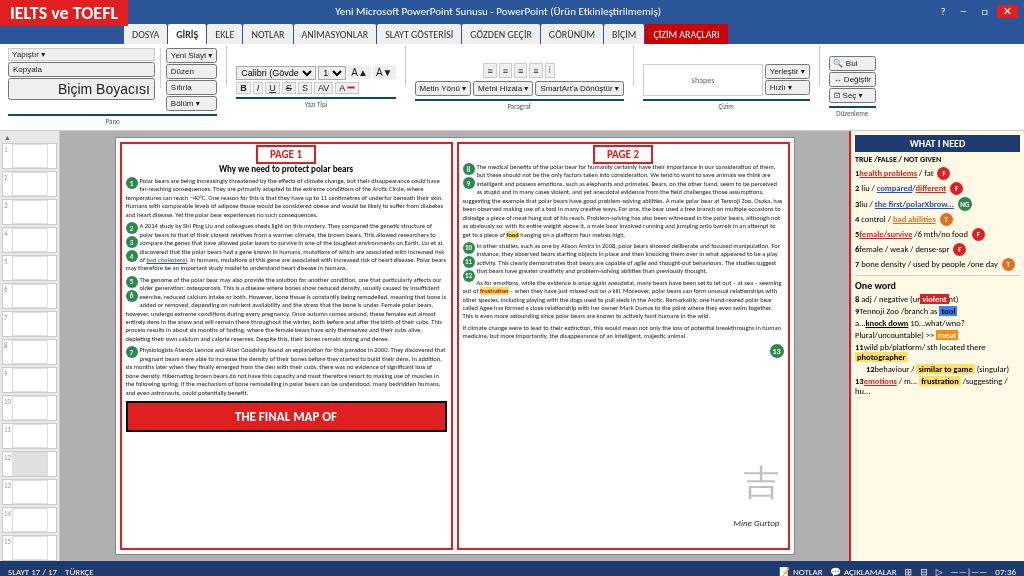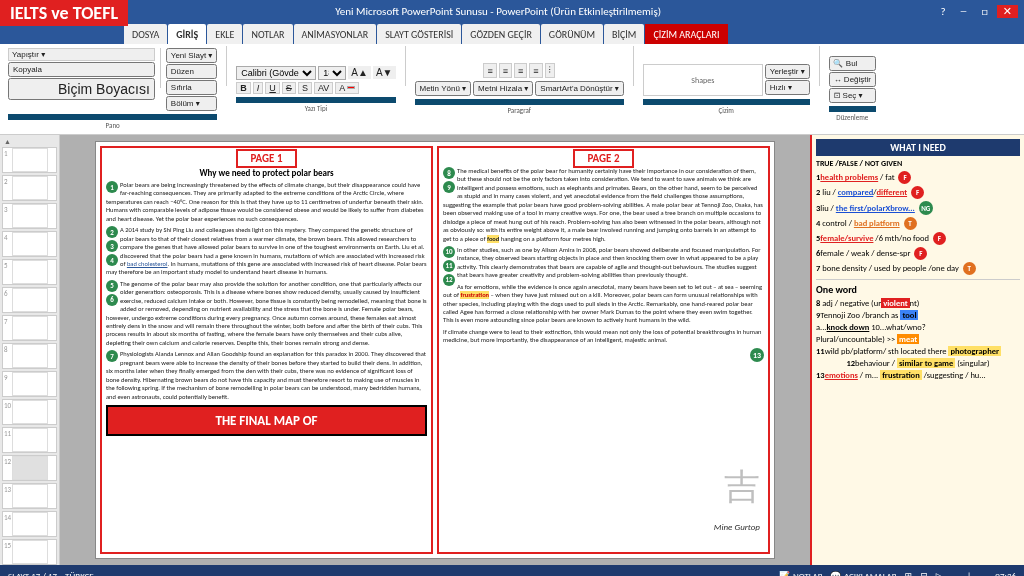"Yazı Tipi" .toolbar-group-label { border-top: 6px solid #0c4a6e -> 2px solid #0c4a6e }
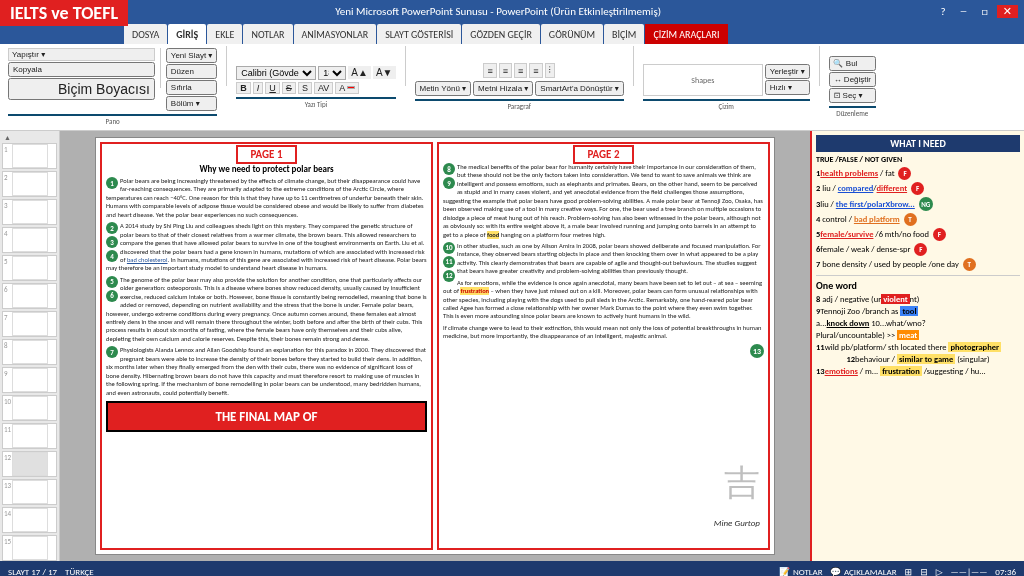"WHAT I NEED" div { width: 214px -> 175px }
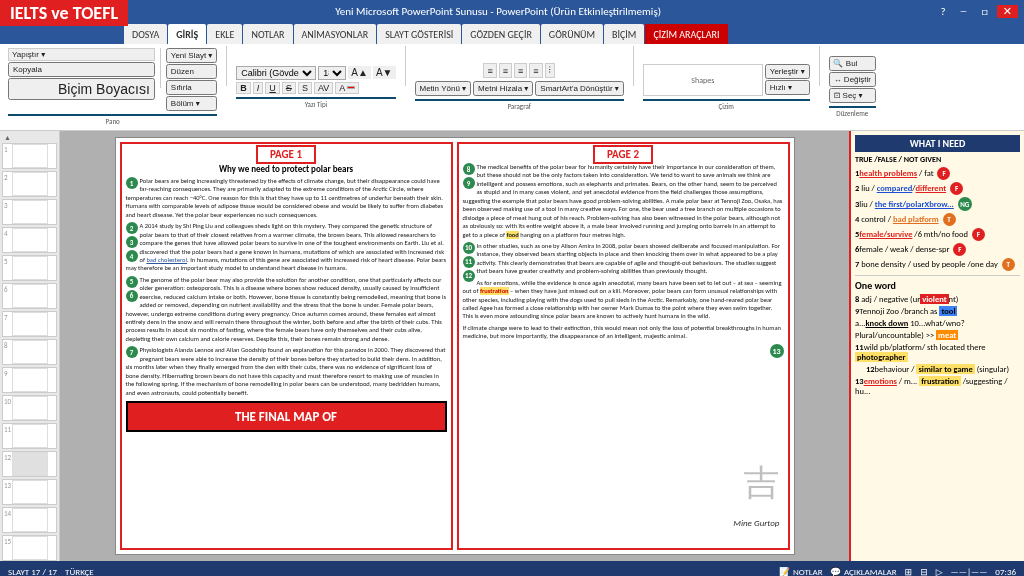"bad platform" span { text: platform -> abilities }
